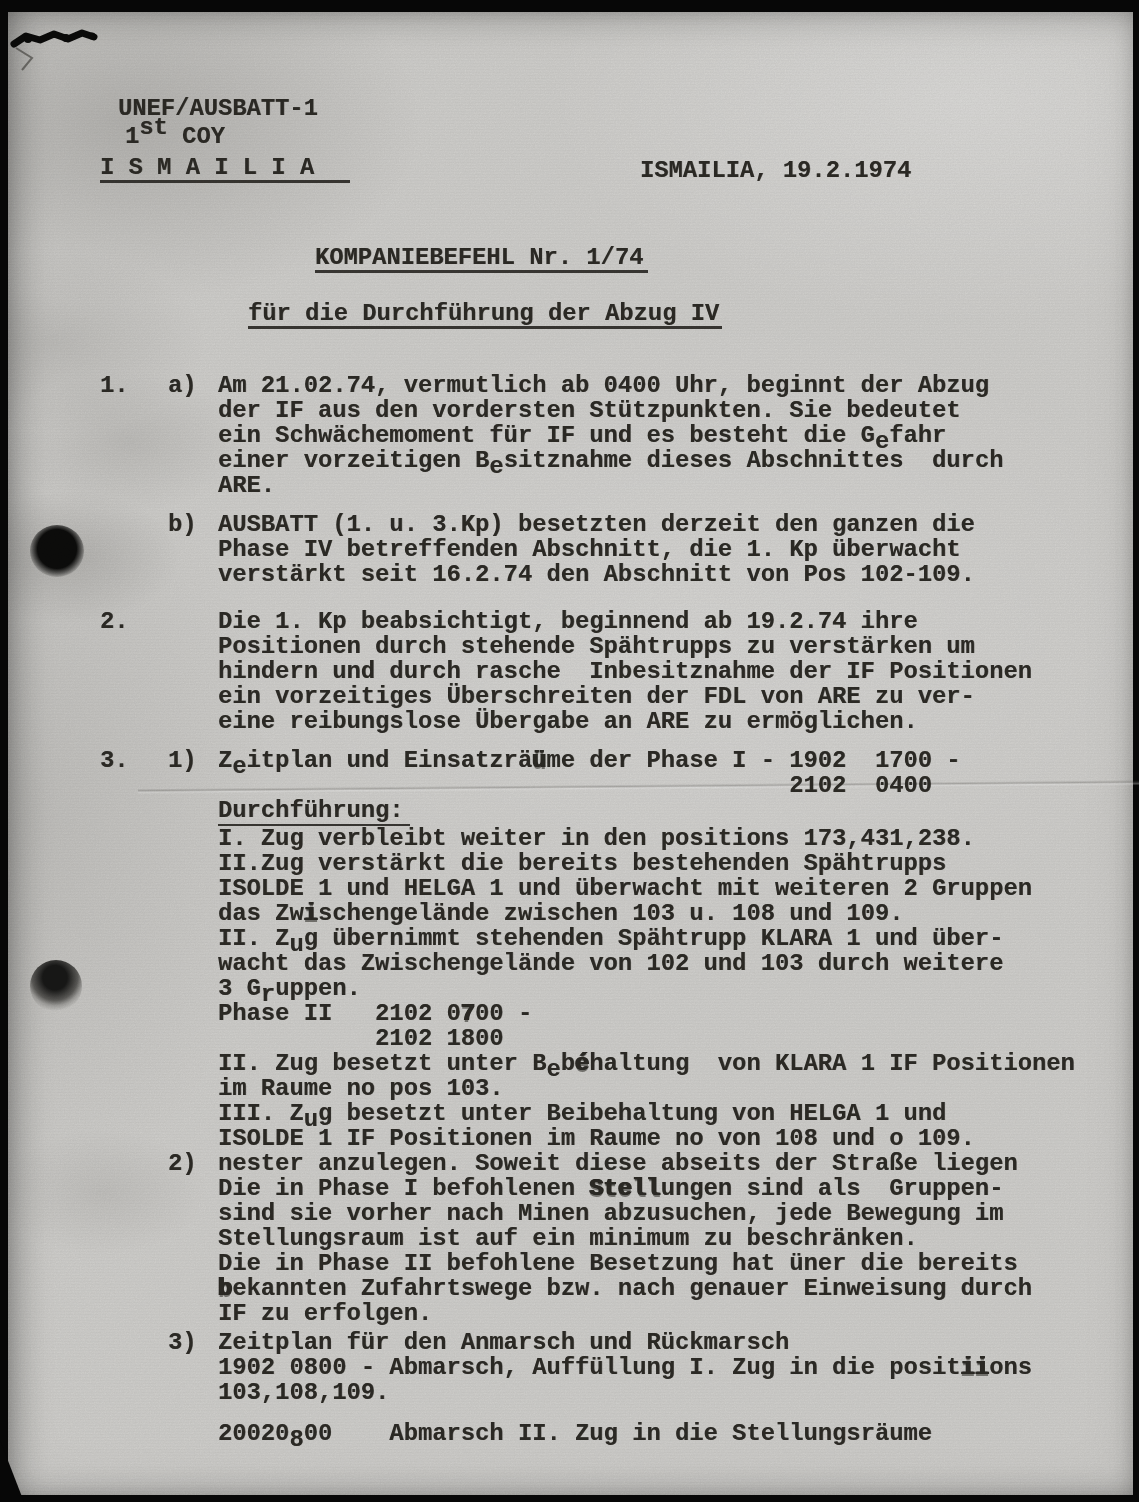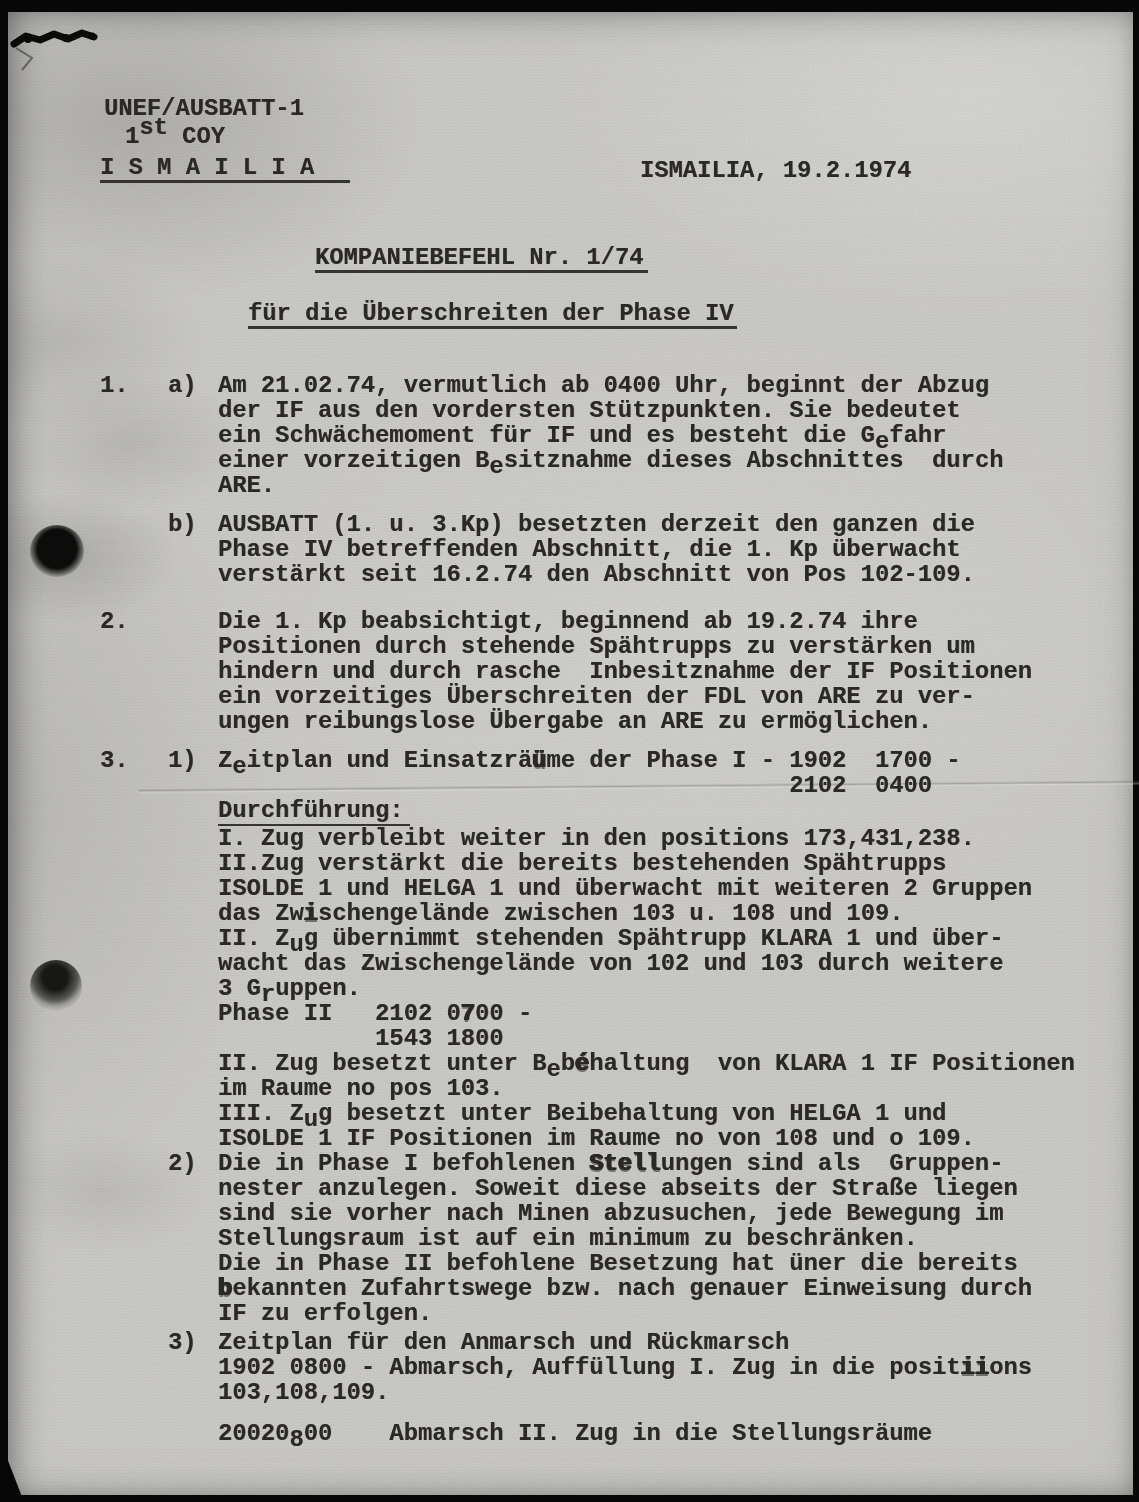"UNEF/AUSBATT-1" .lh-unit { left: 96px -> 110px }
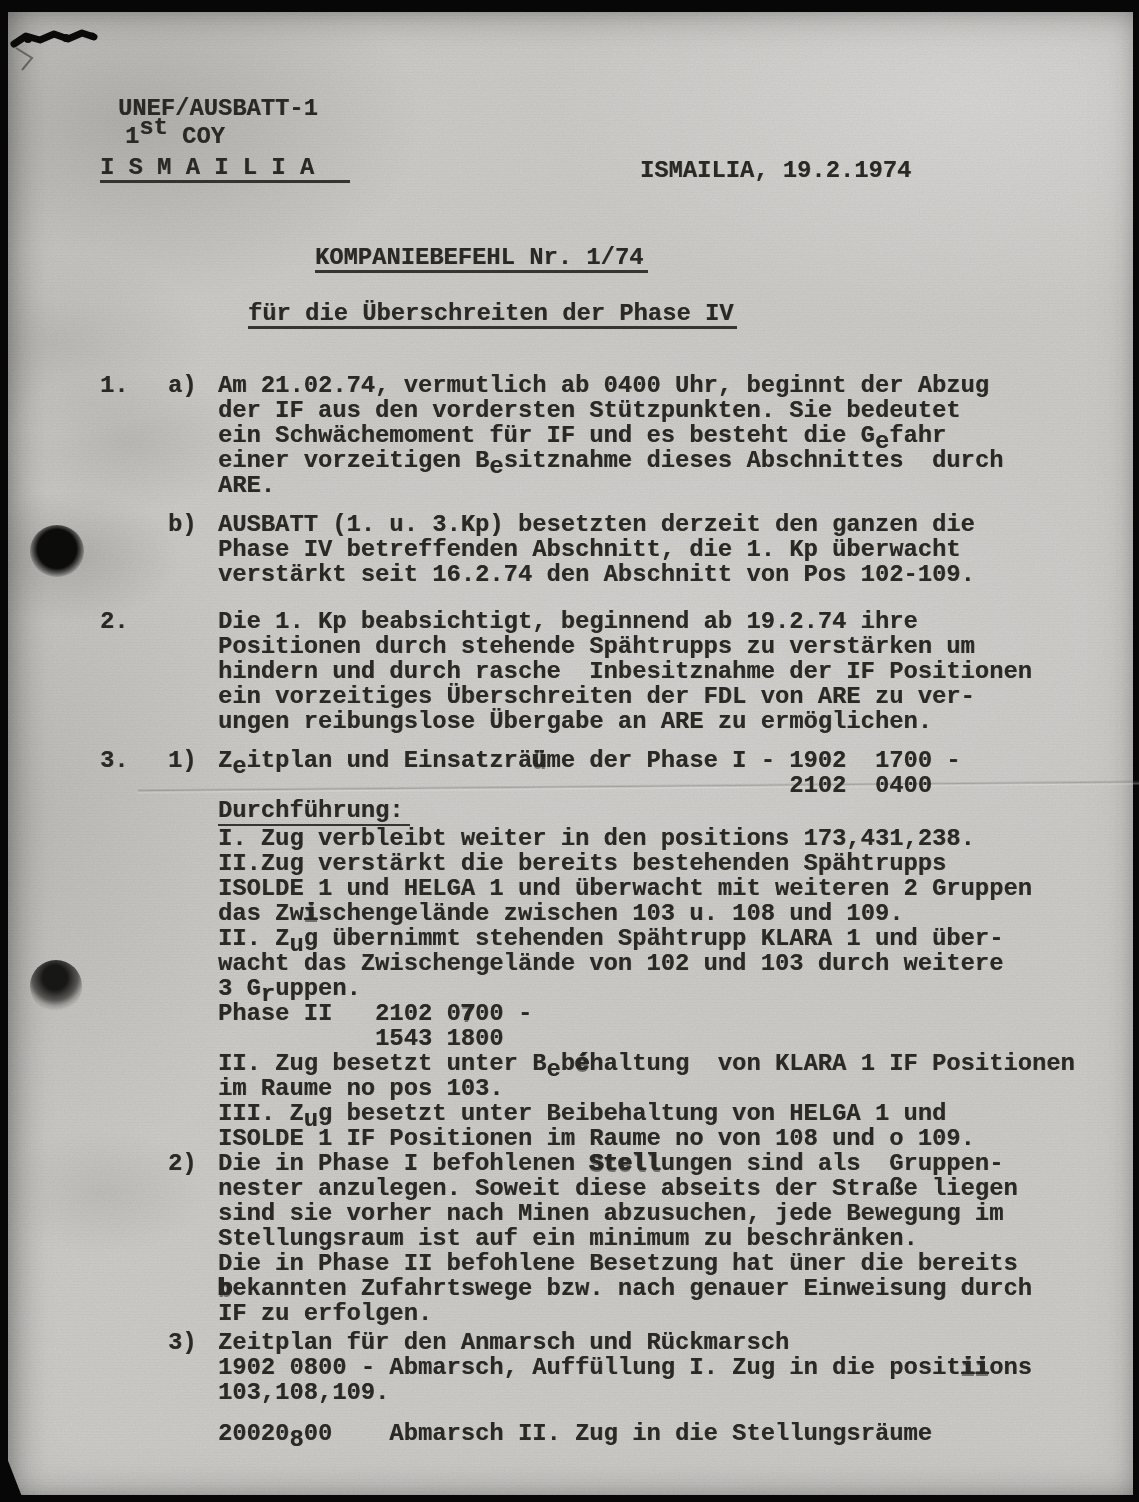"für die Überschreiten der Phase" span.u { text: Überschreiten der Phase -> Durchführung der Abzug }
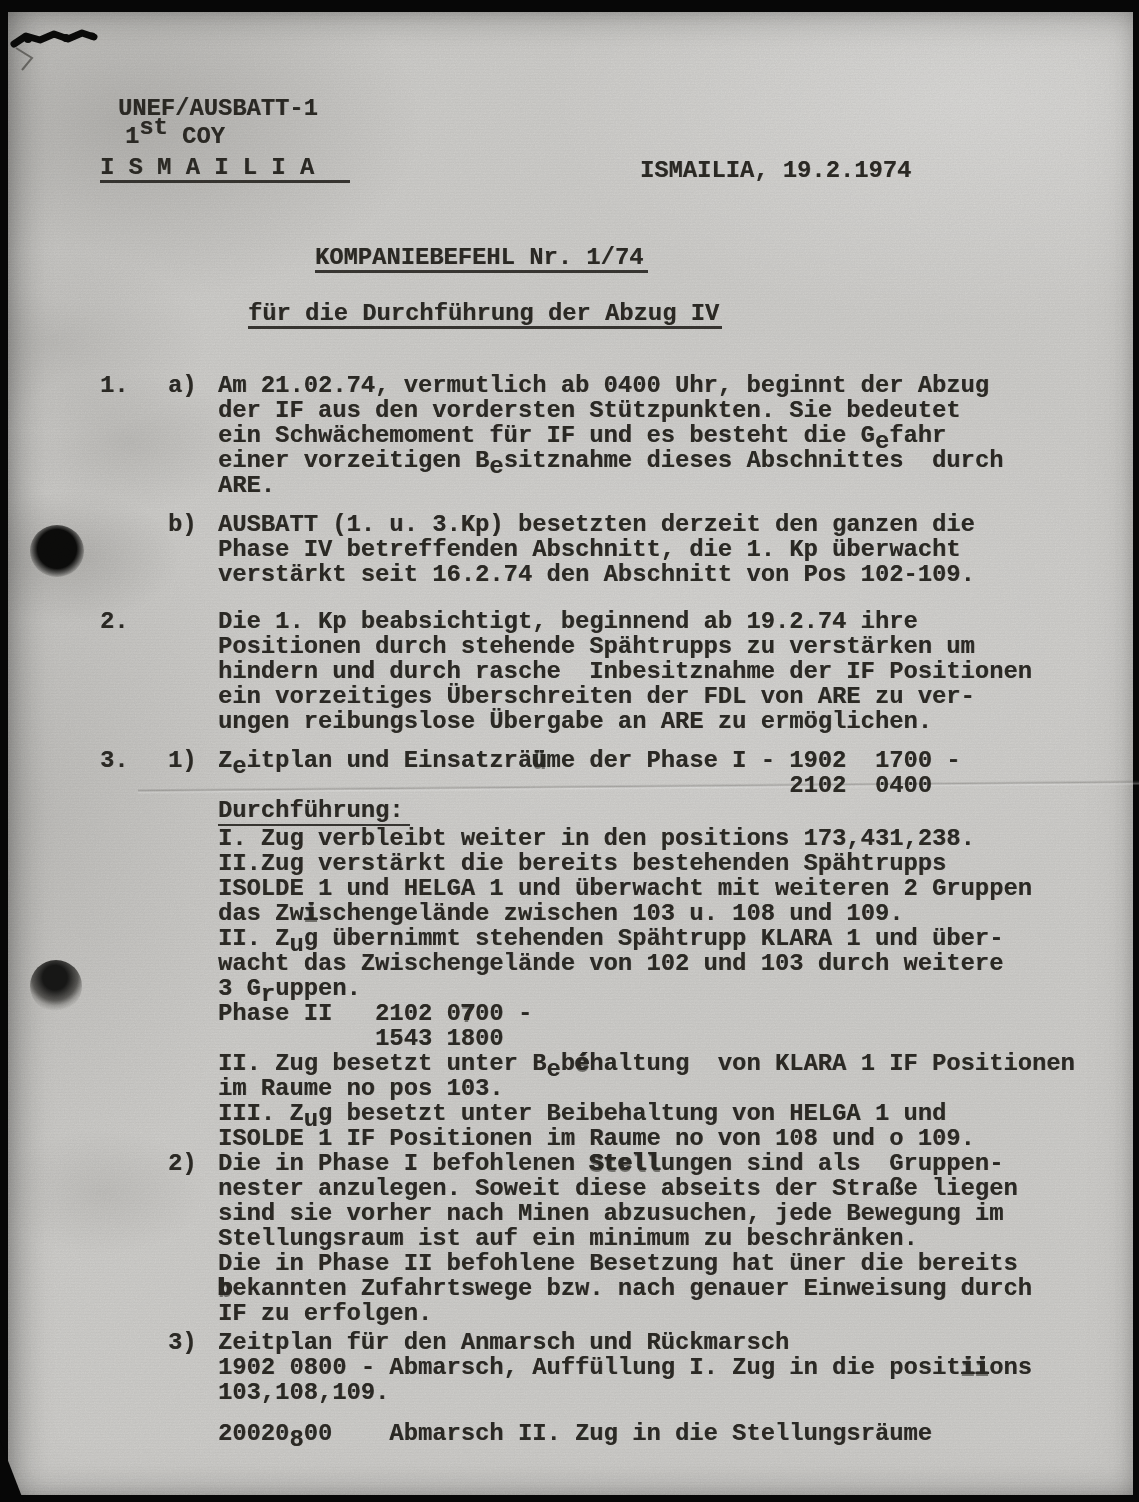"ungen reibungslose Übergabe an ARE" div { text: ungen -> eine }
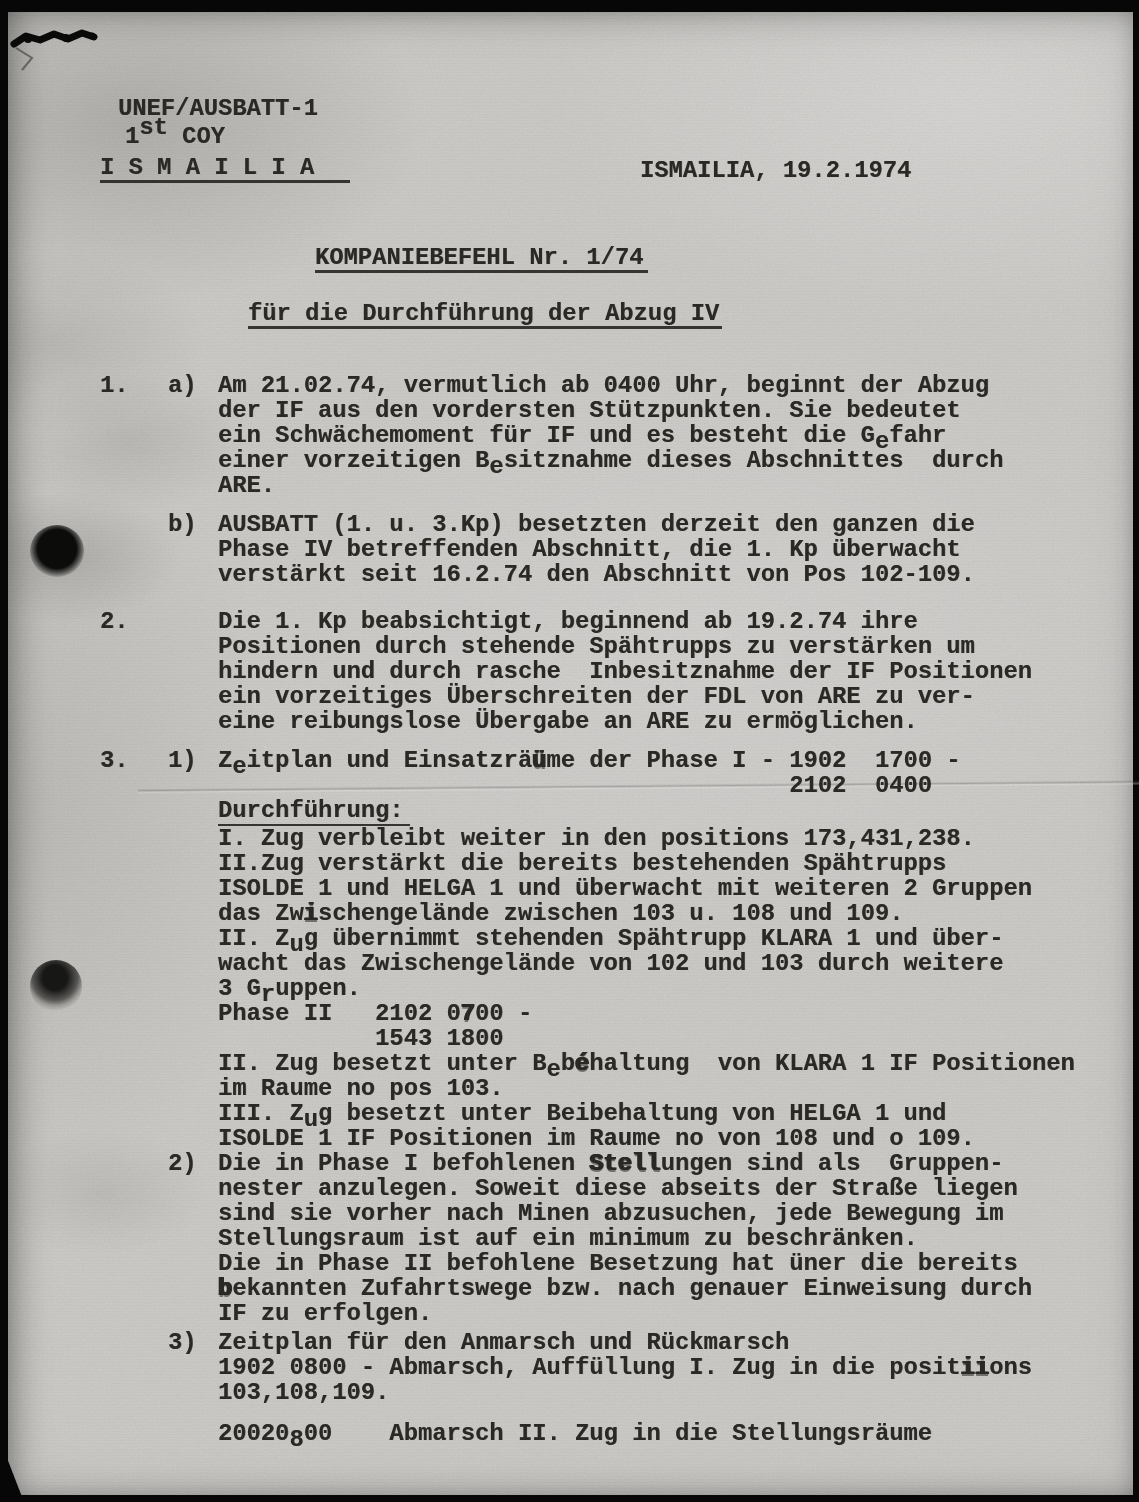"1543 1800" div { text: 1543 -> 2102 }
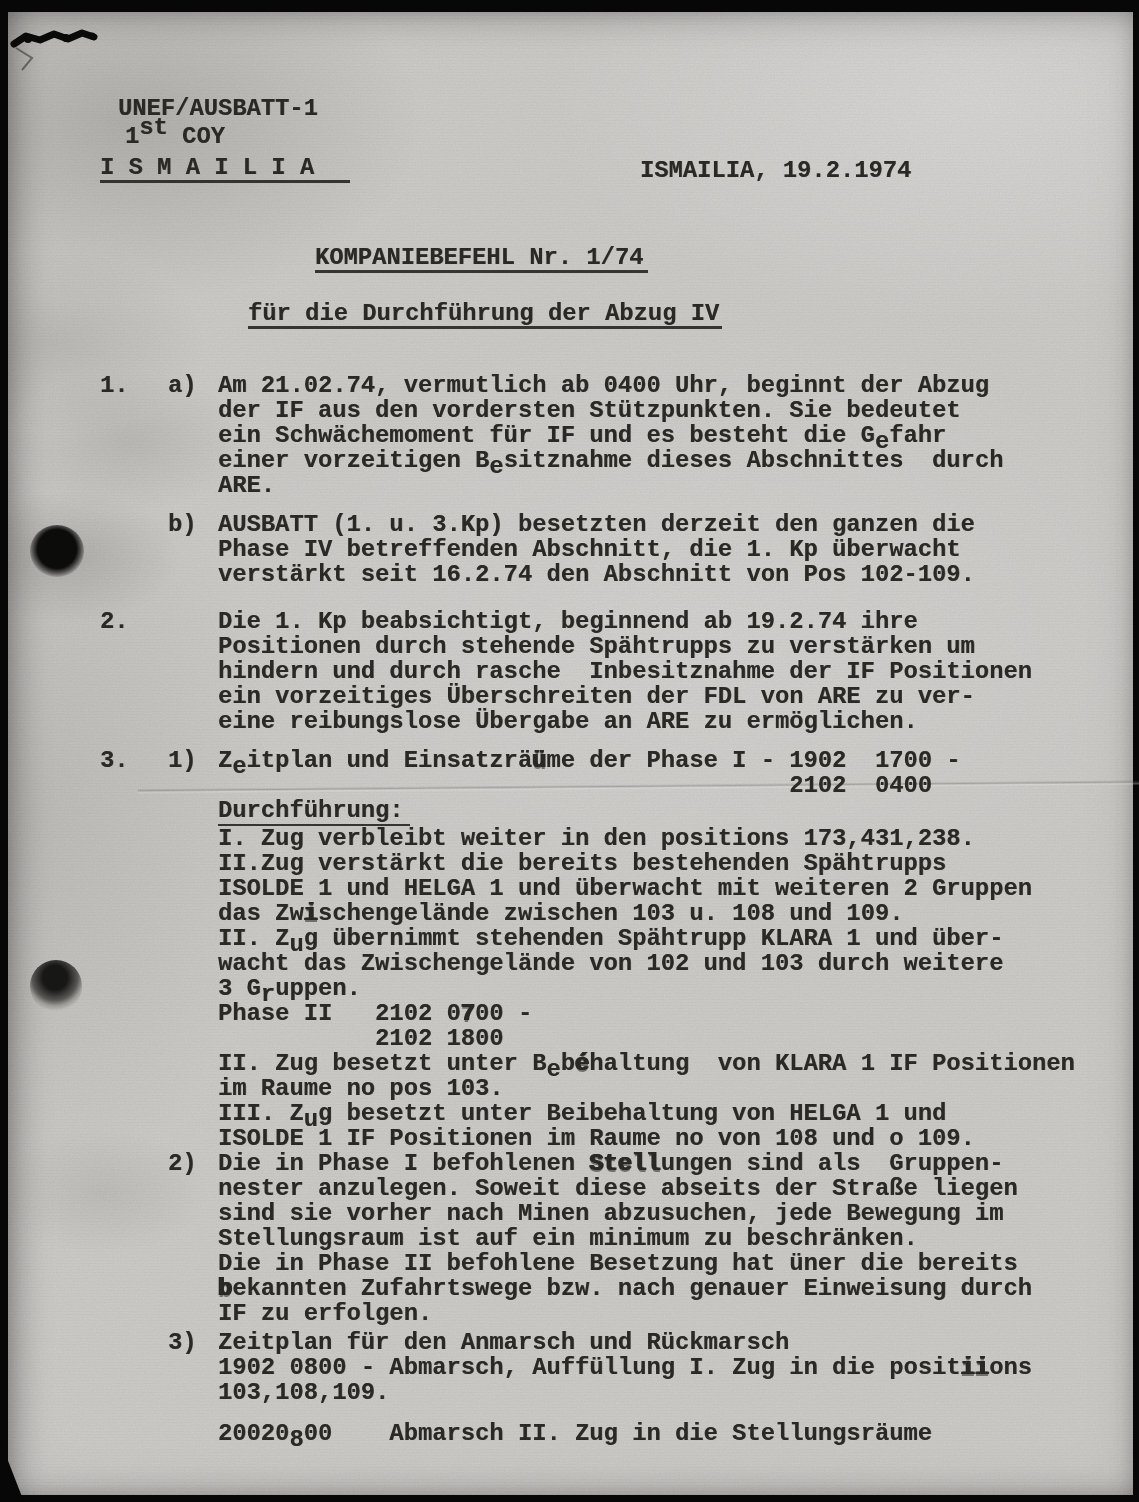"Die in Phase I befohlenen" div { order: before "nester anzulegen. Soweit diese abseits" -> after "nester anzulegen. Soweit diese abseits" }
